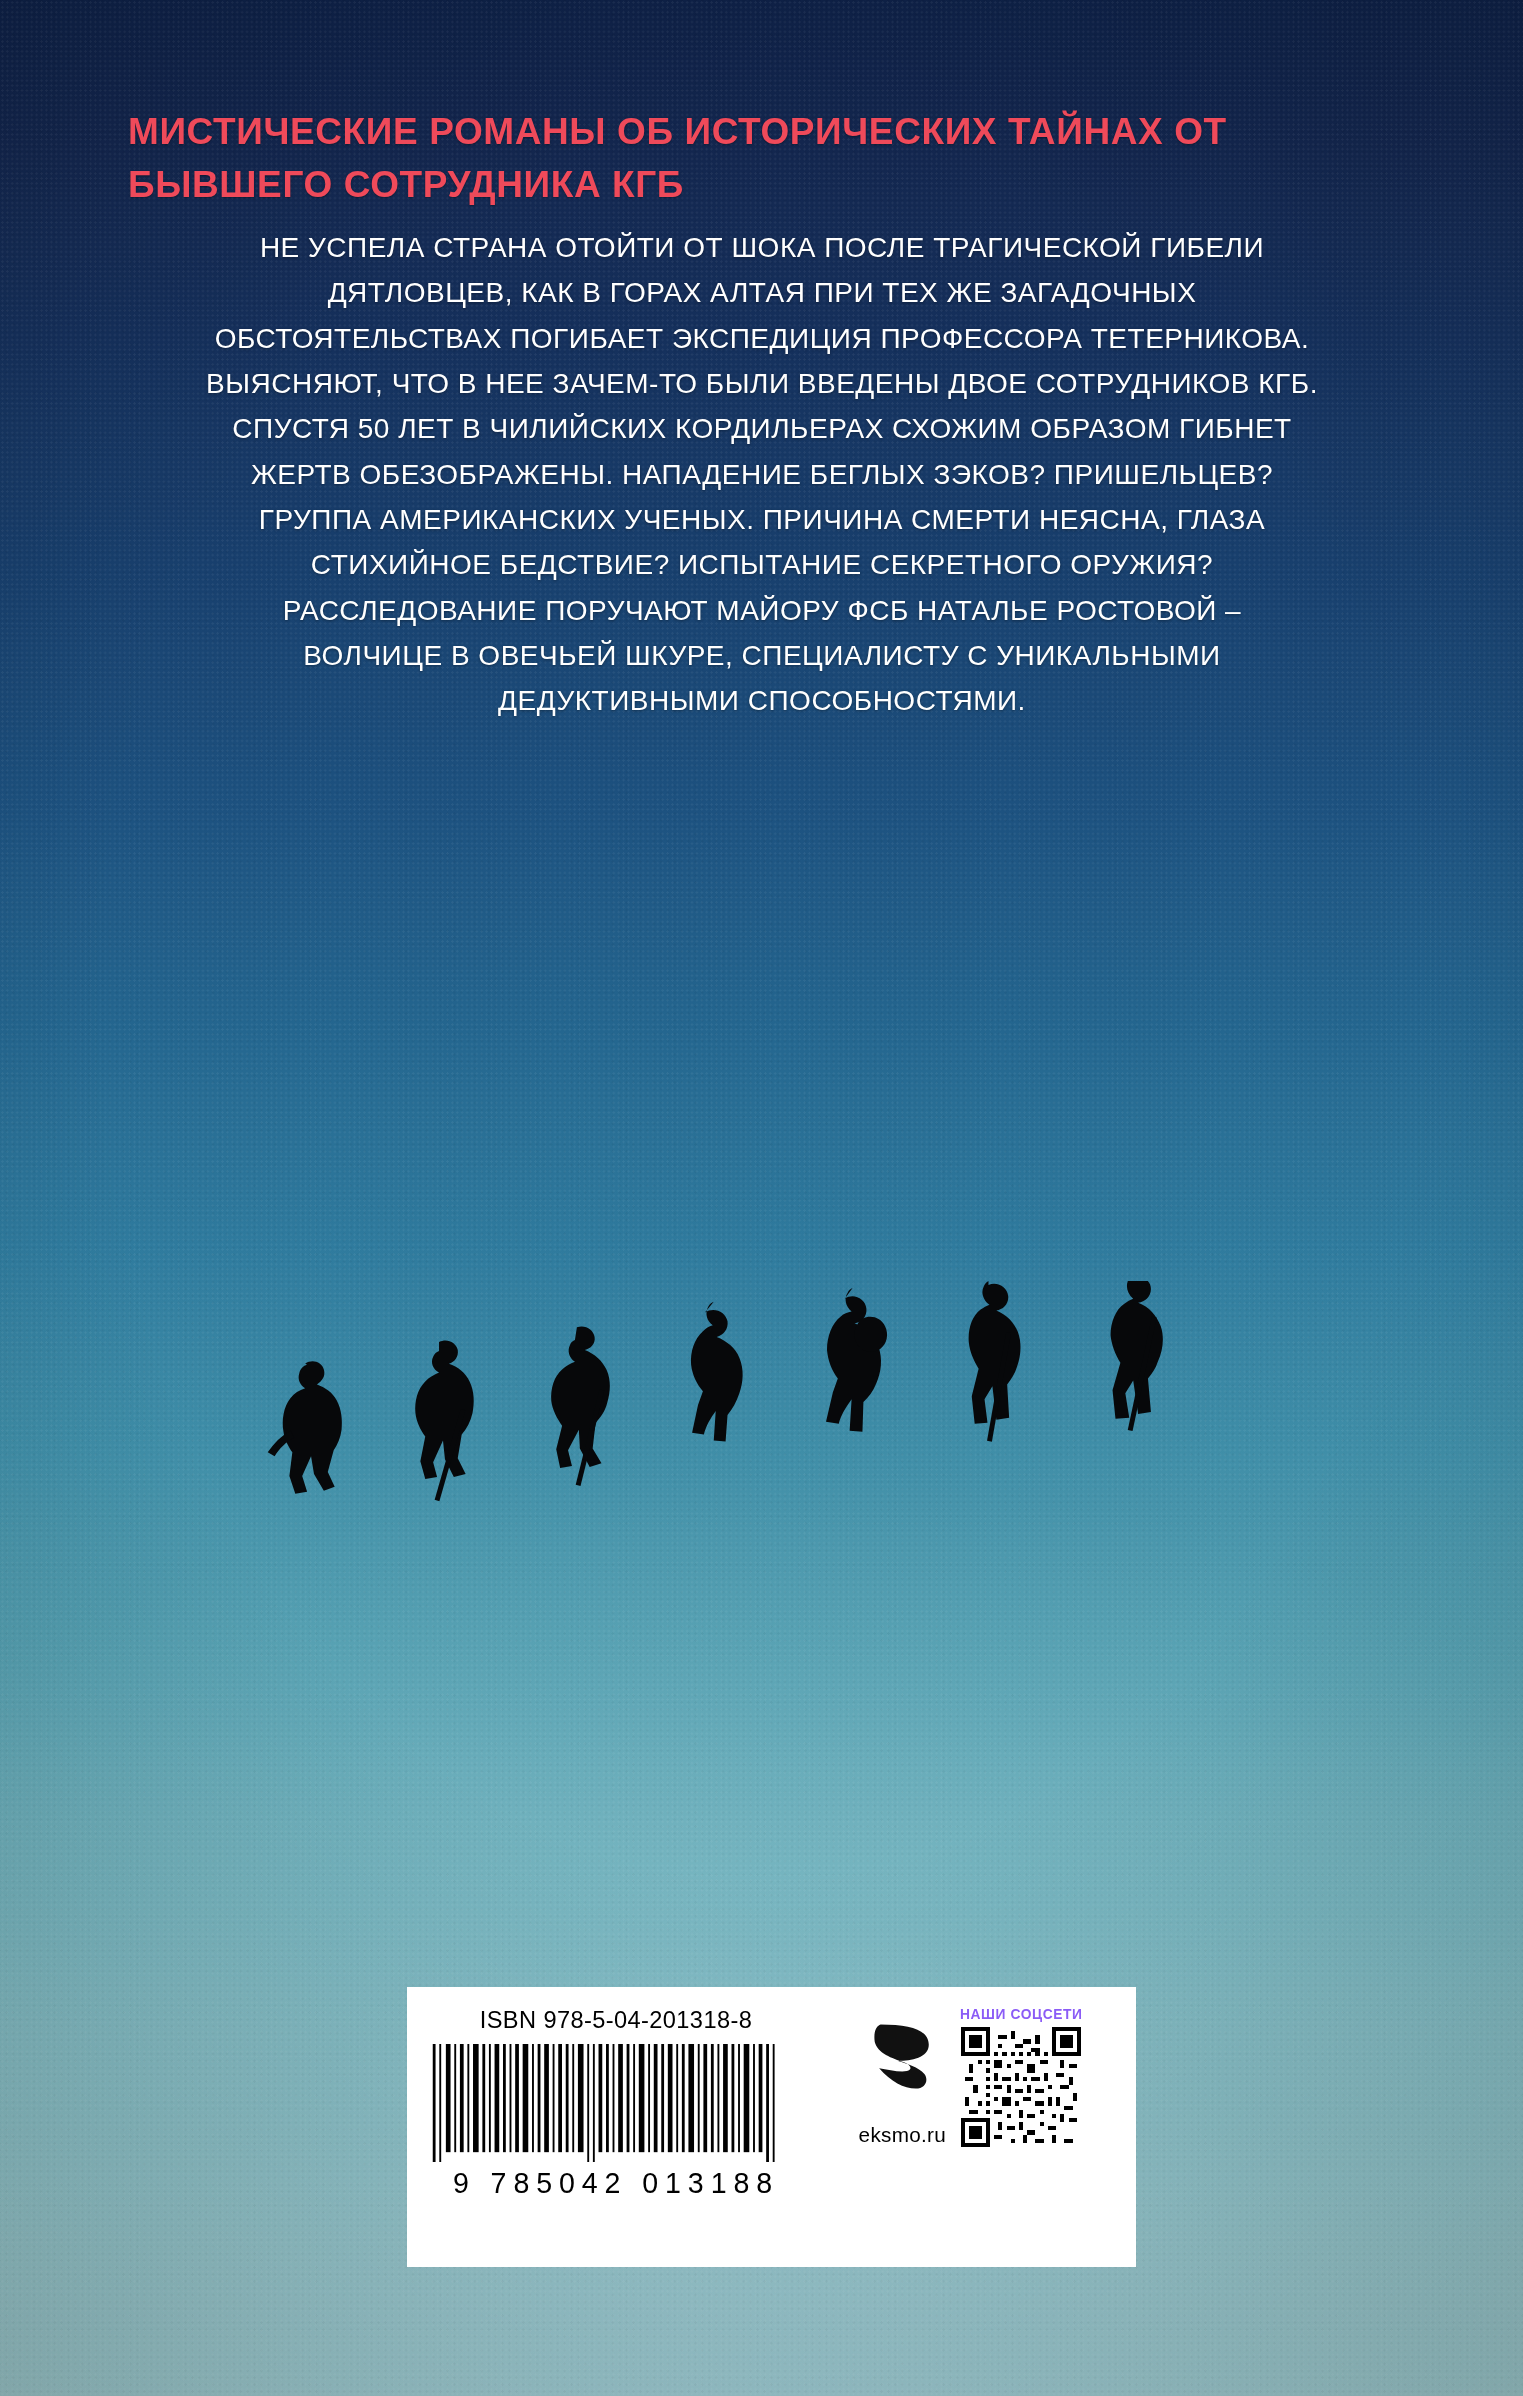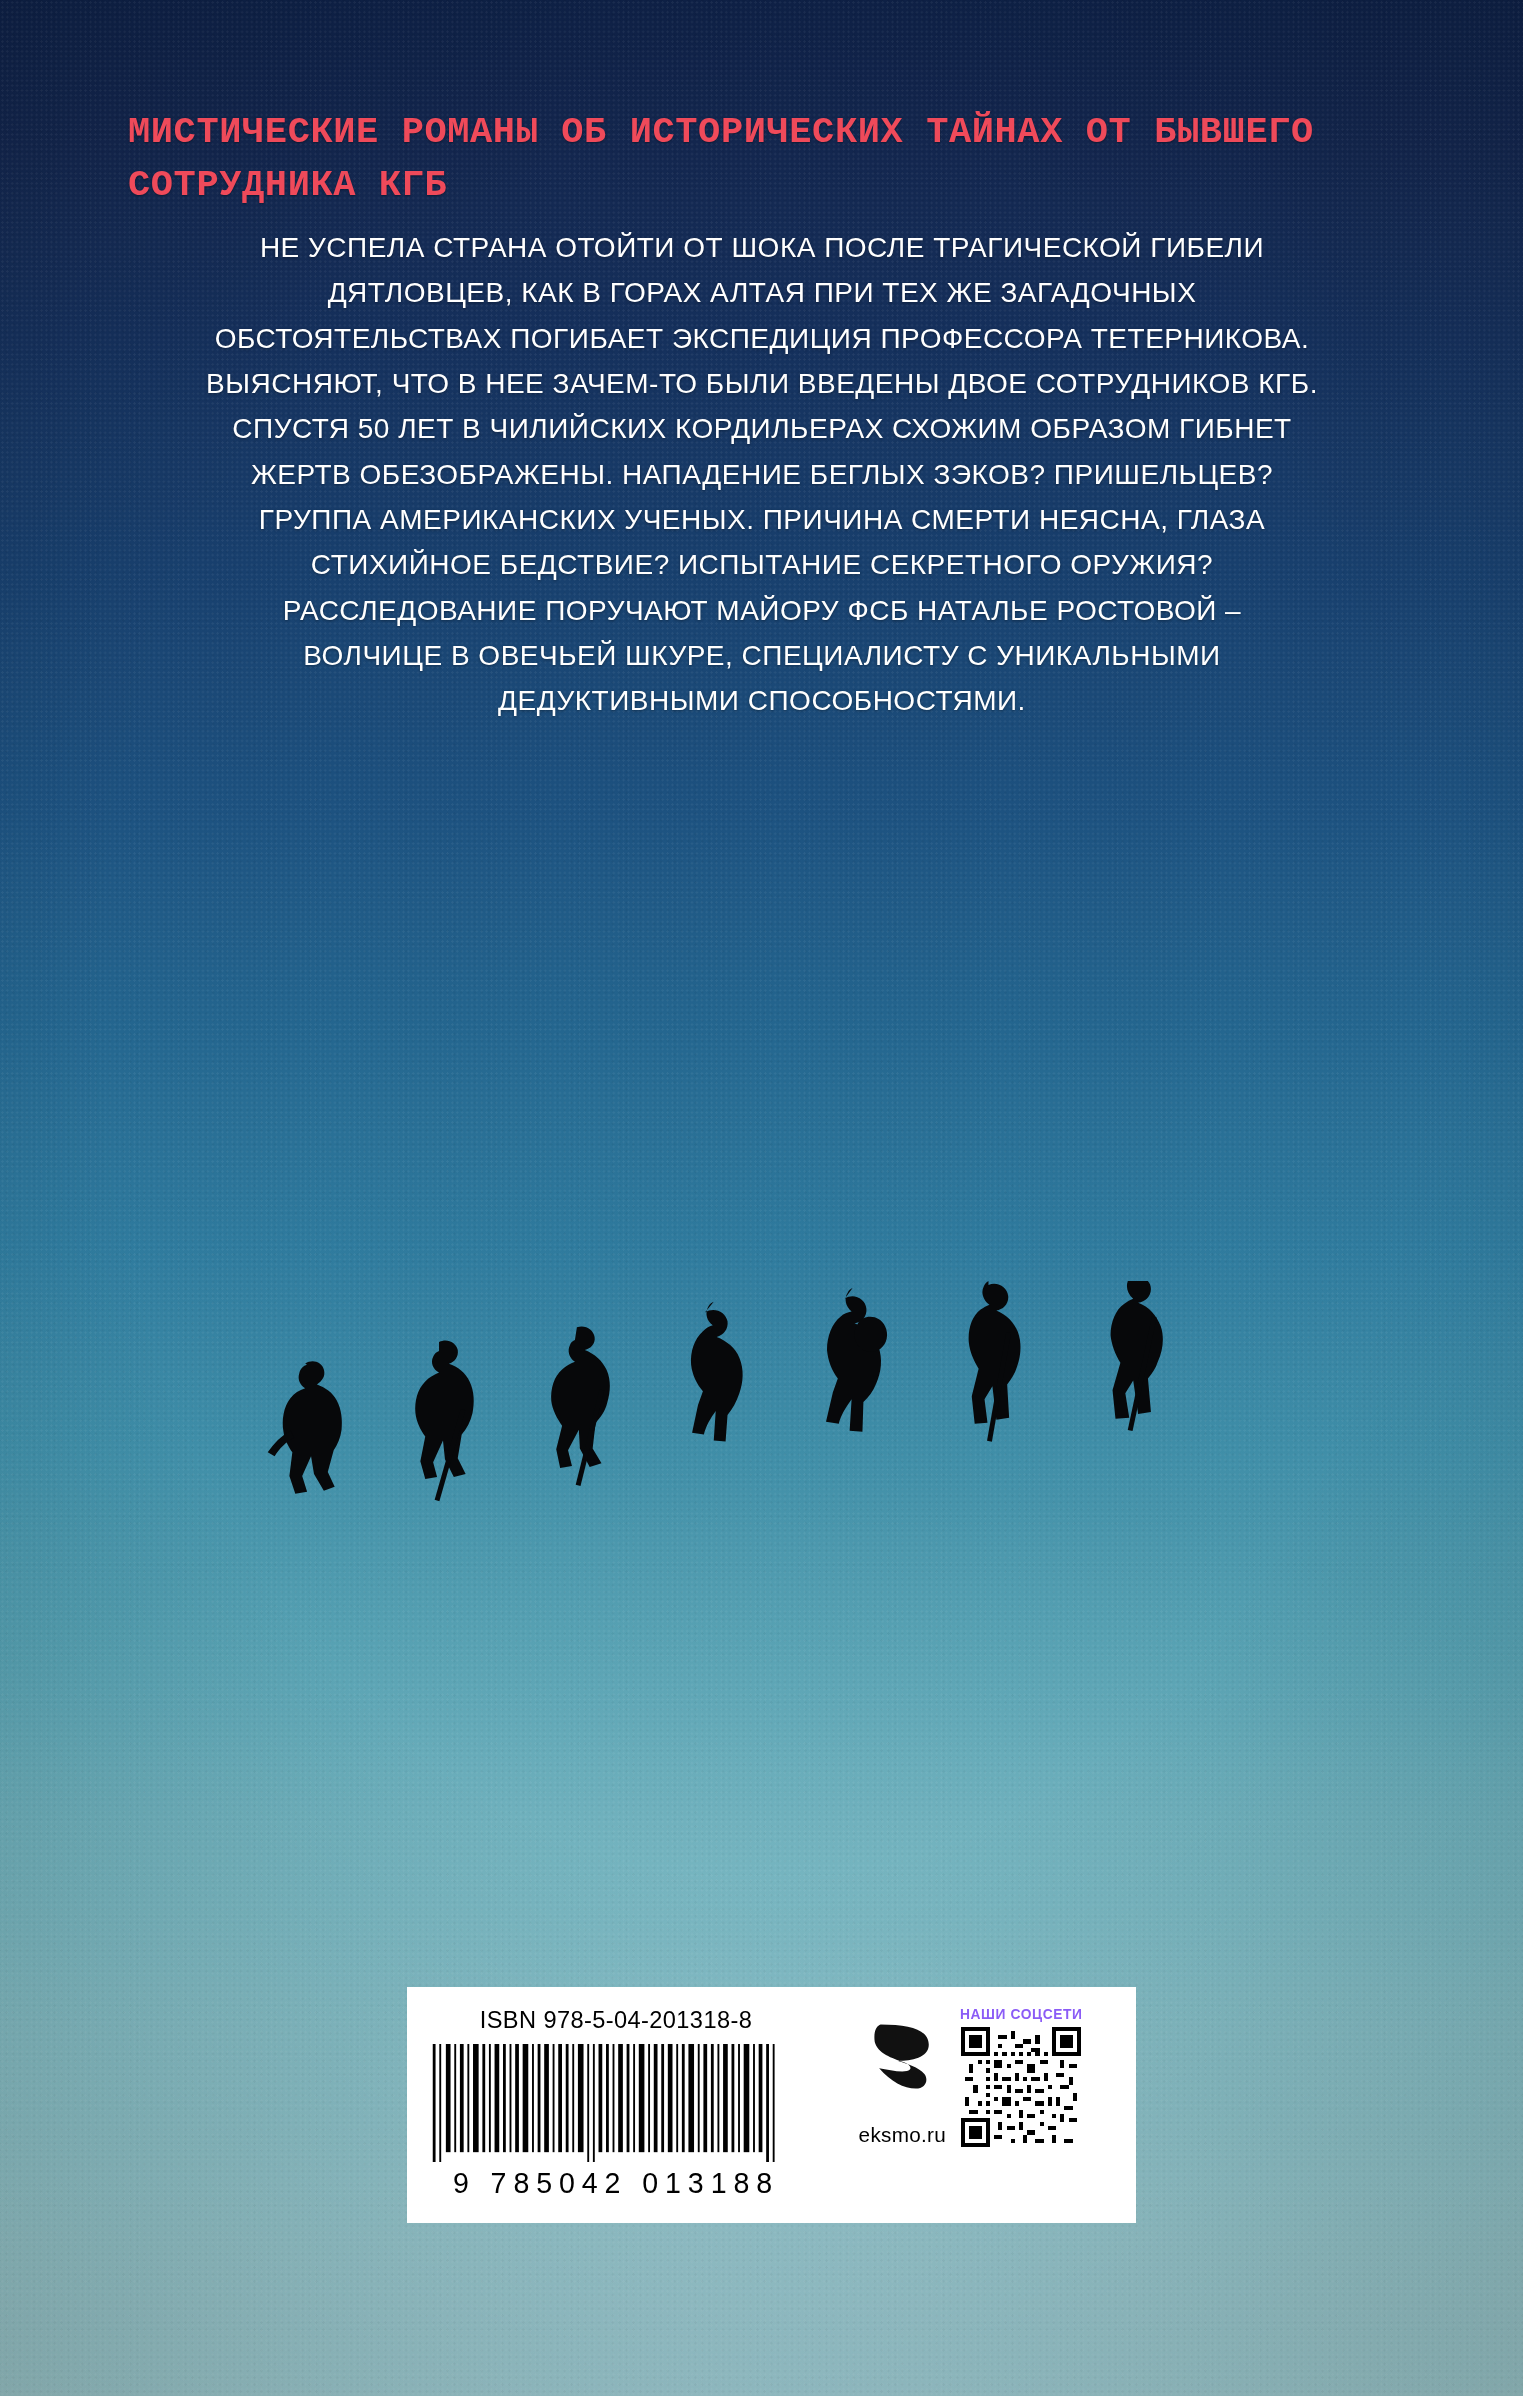"МИСТИЧЕСКИЕ РОМАНЫ ОБ ИСТОРИЧЕСКИХ" .headline { font-family: Liberation Mono, monospace -> none }
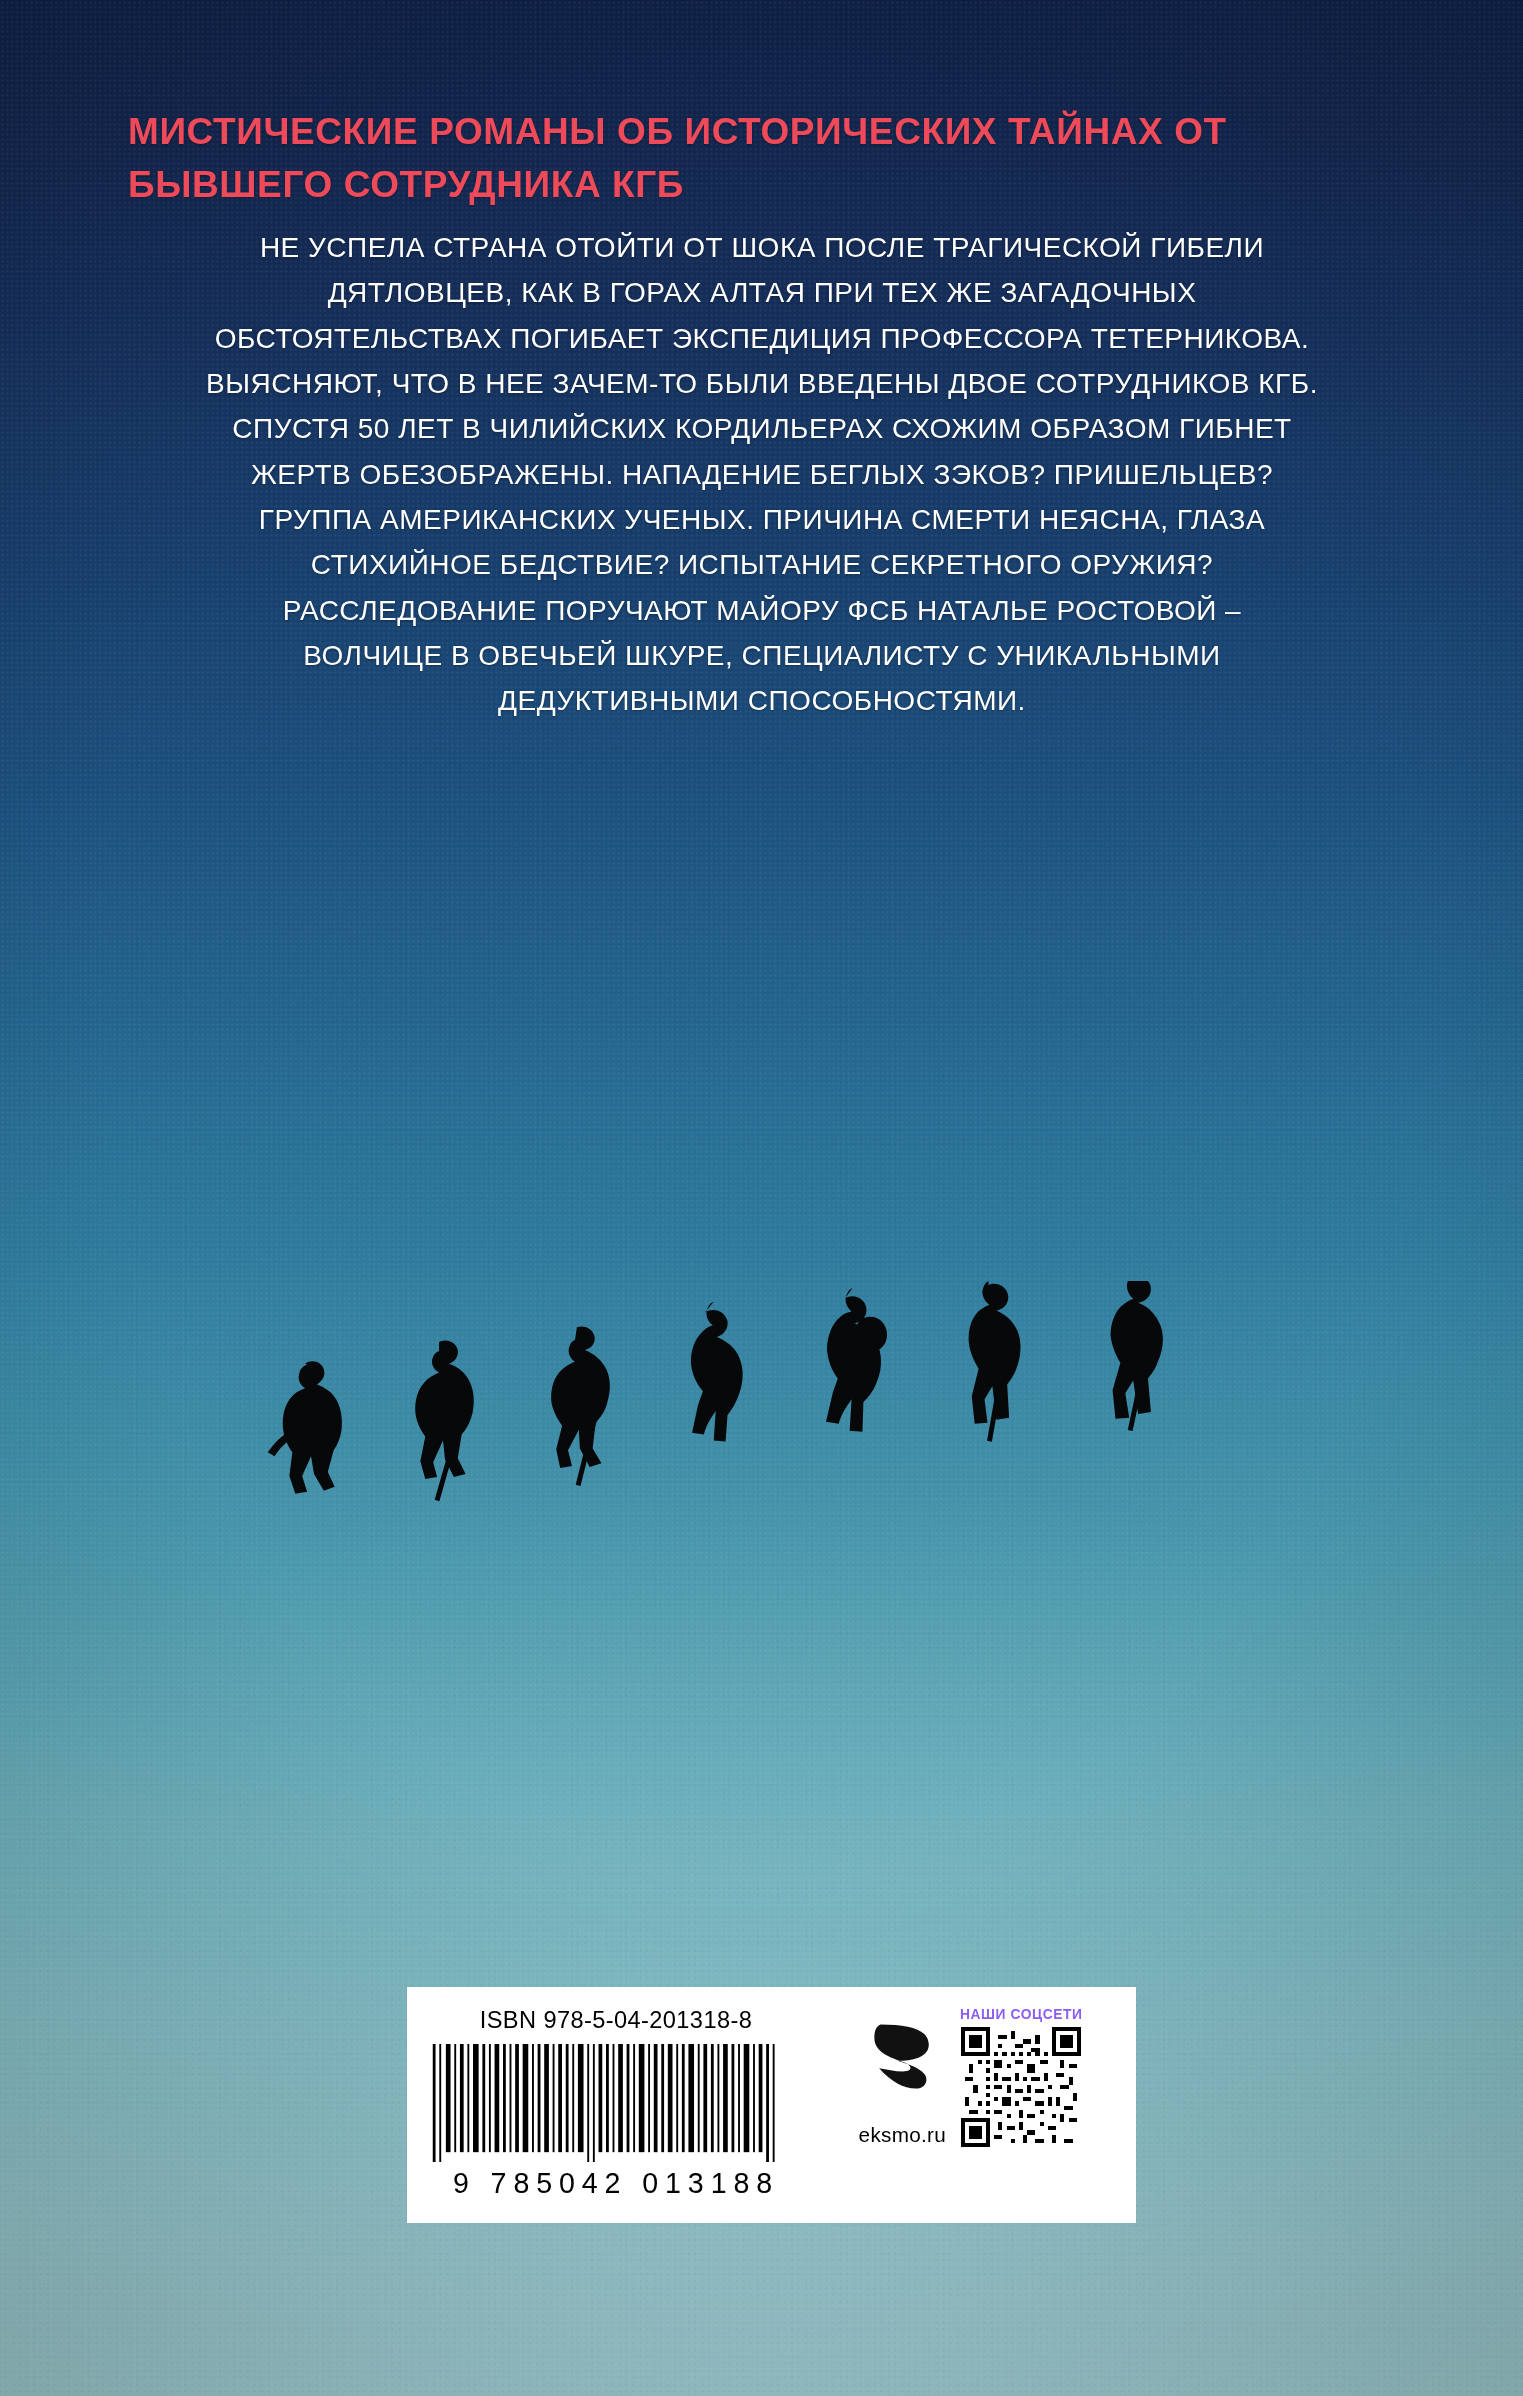"ISBN 978-5-04-201318-8" .isbn-panel { height: 236px -> 280px }
